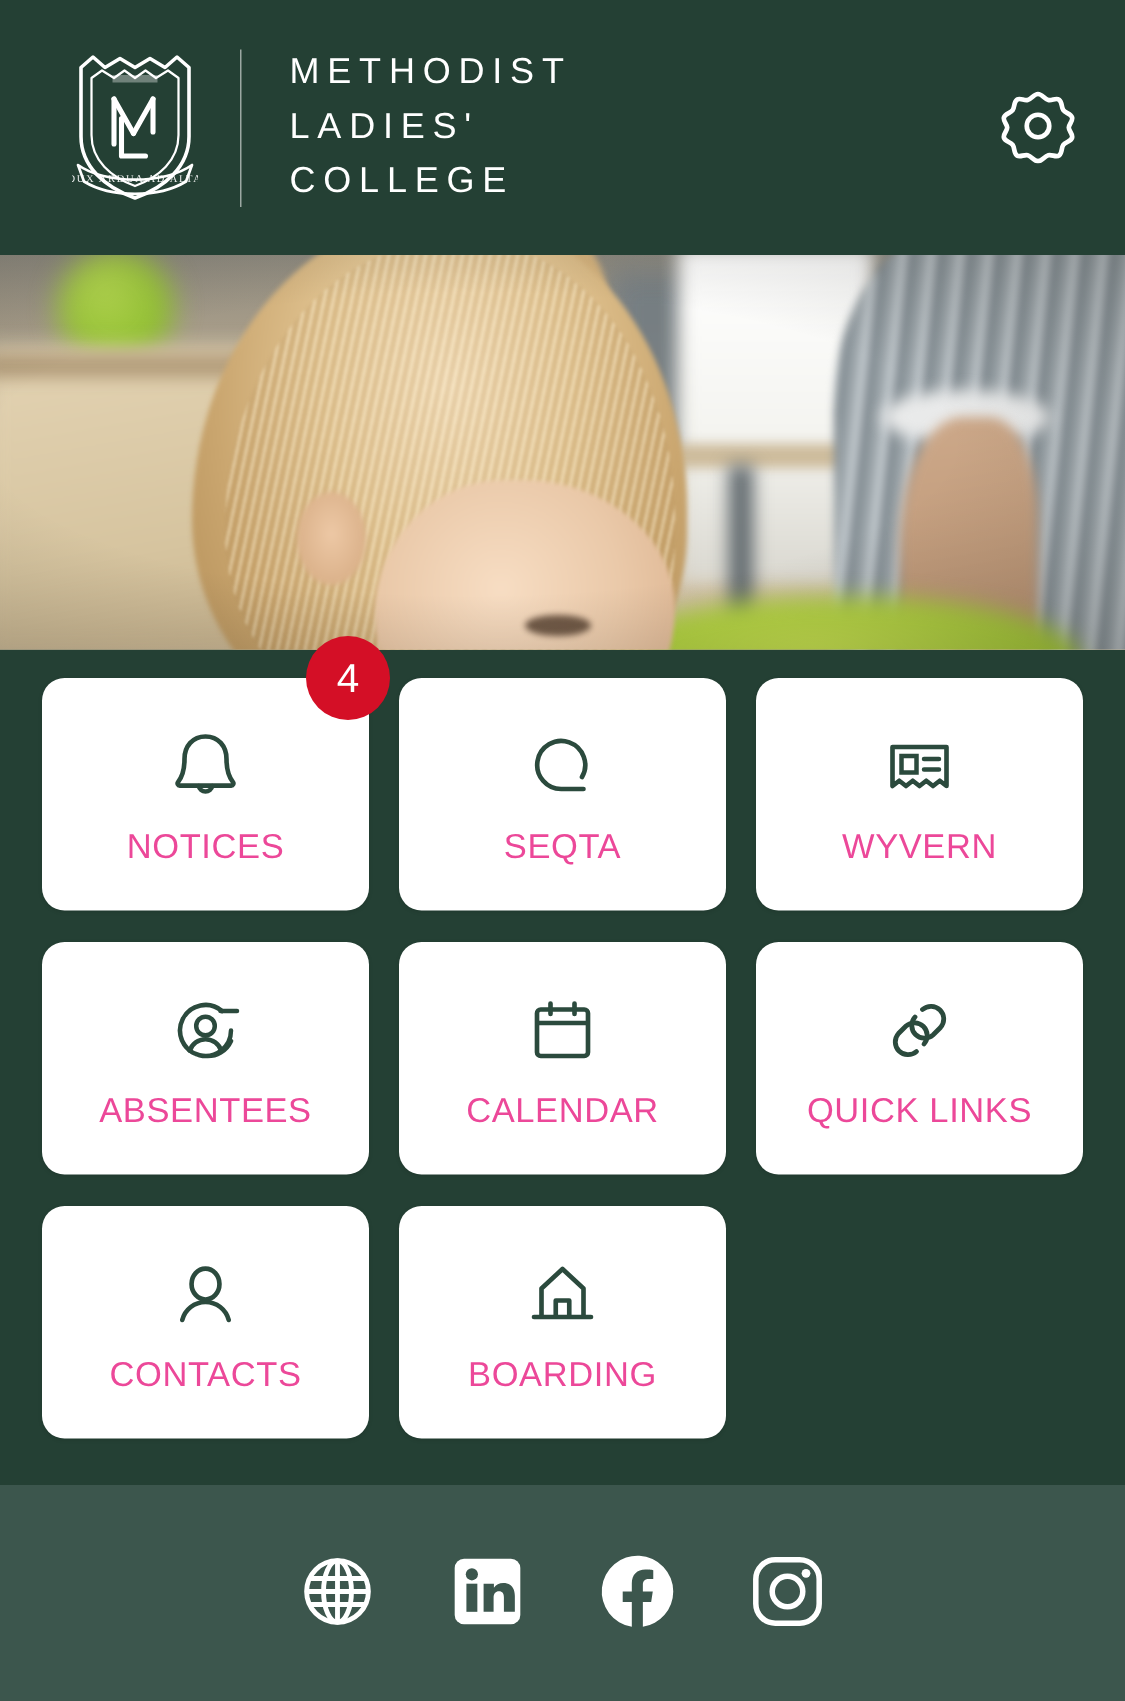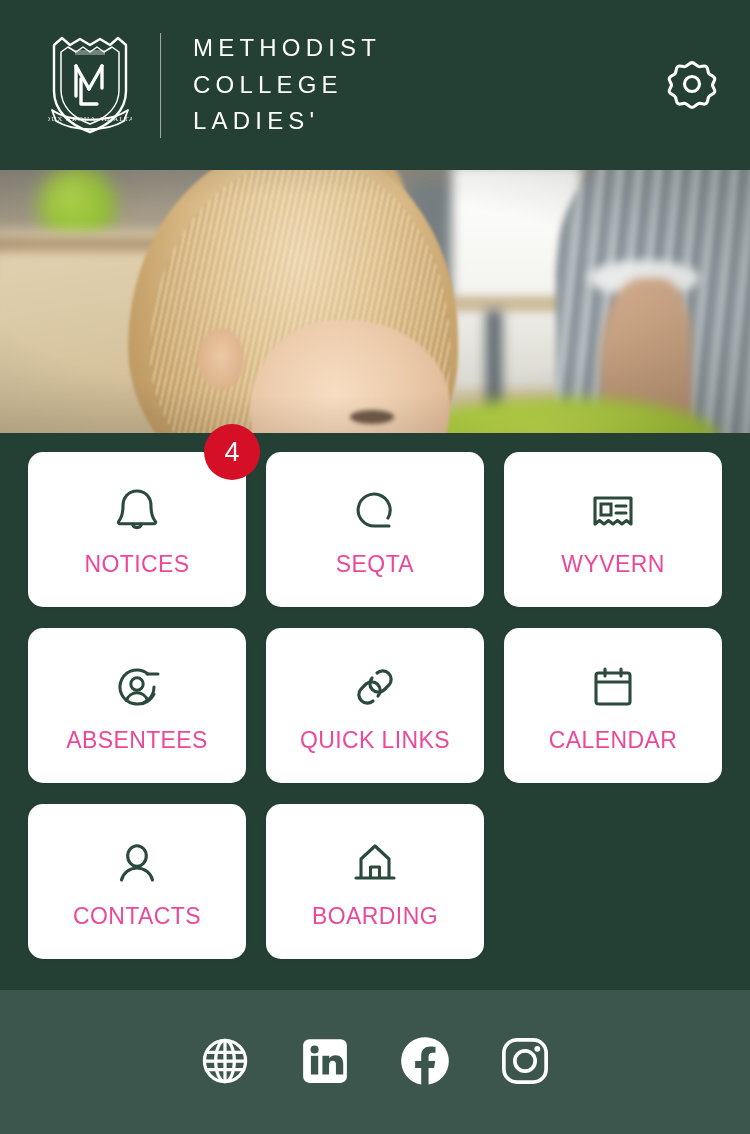"COLLEGE" div { order: before "LADIES'" -> after "LADIES'" }
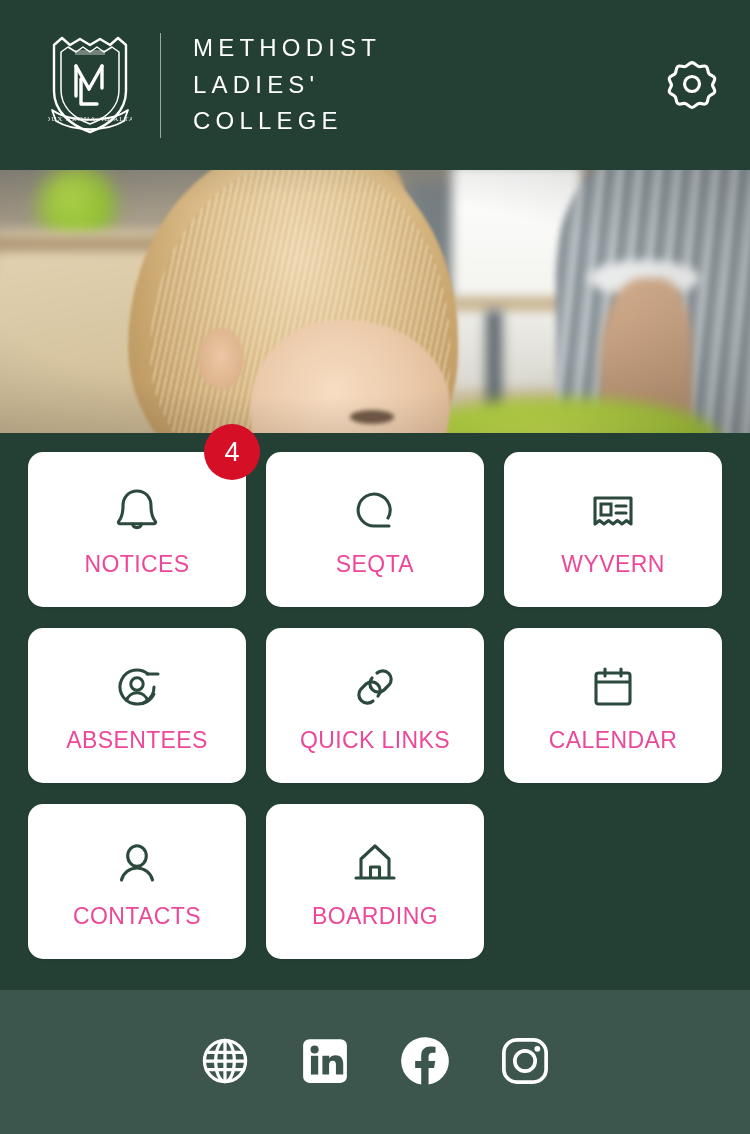"QUICK LINKS" button.tile { order: before "CALENDAR" -> after "CALENDAR" }
